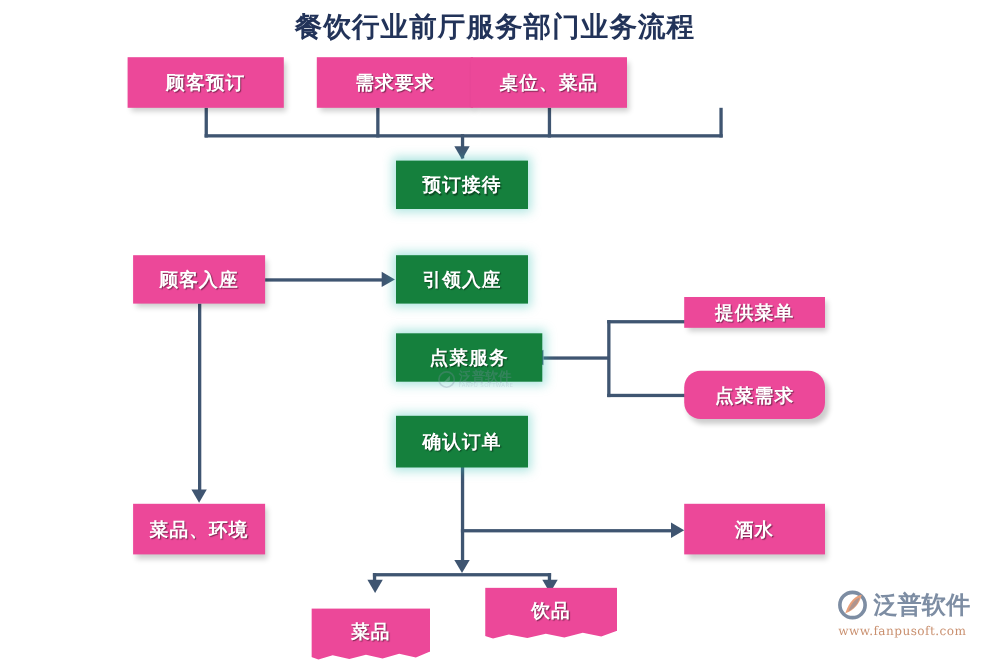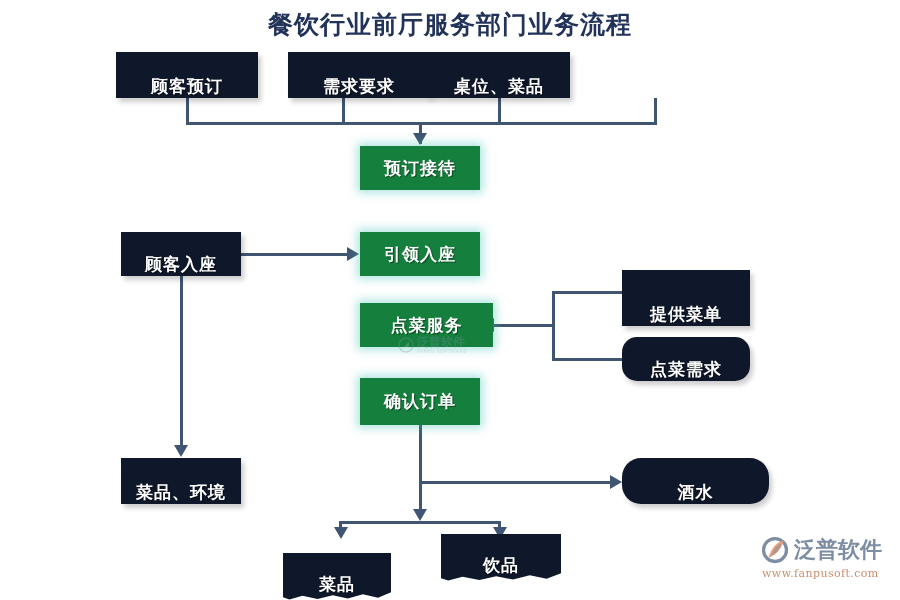"顾客预订" .node.gray { align-items: flex-end -> none; background: #0f172a -> #ec4899 }
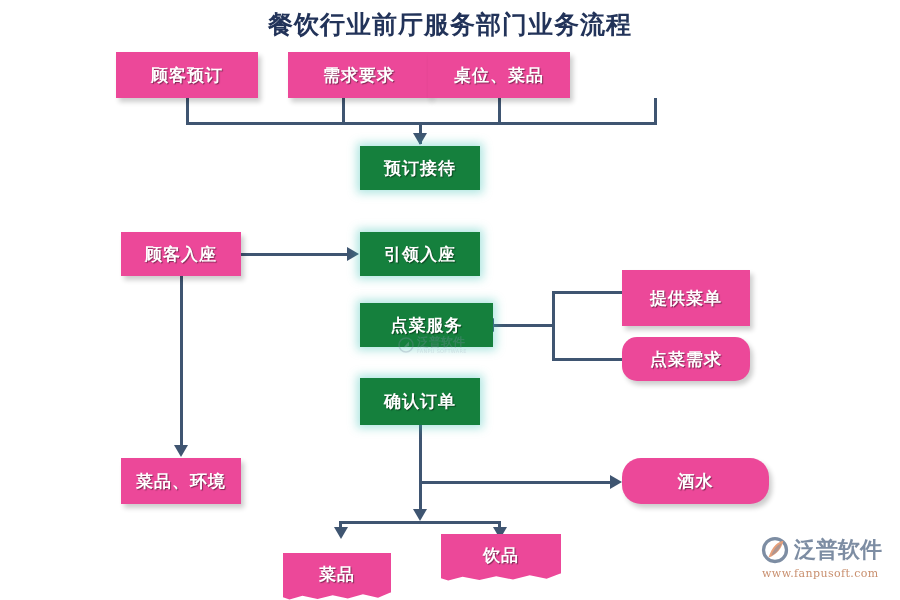"提供菜单" div.node { height: 56px -> 28px }
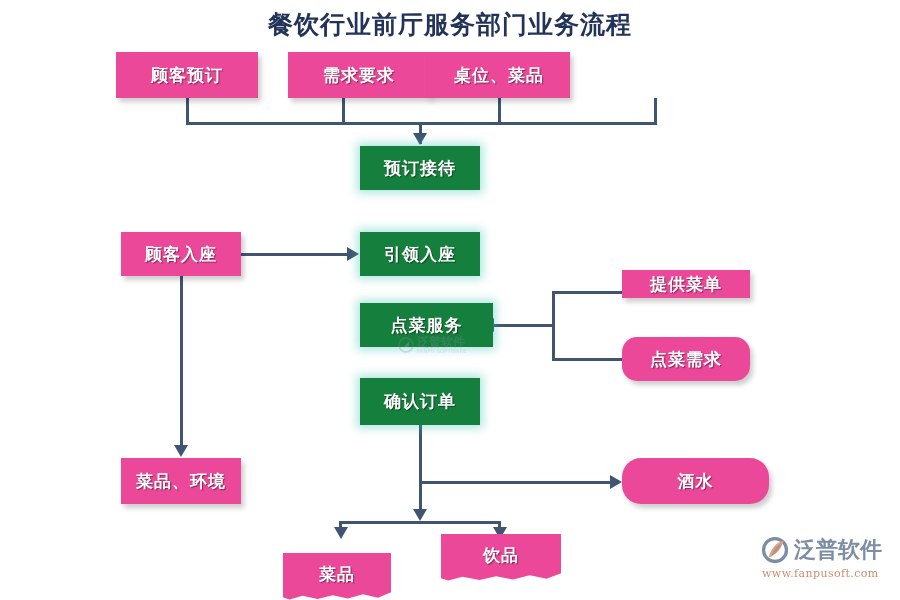"酒水" div.node { border-radius: 19px -> none; width: 147px -> 128px }
